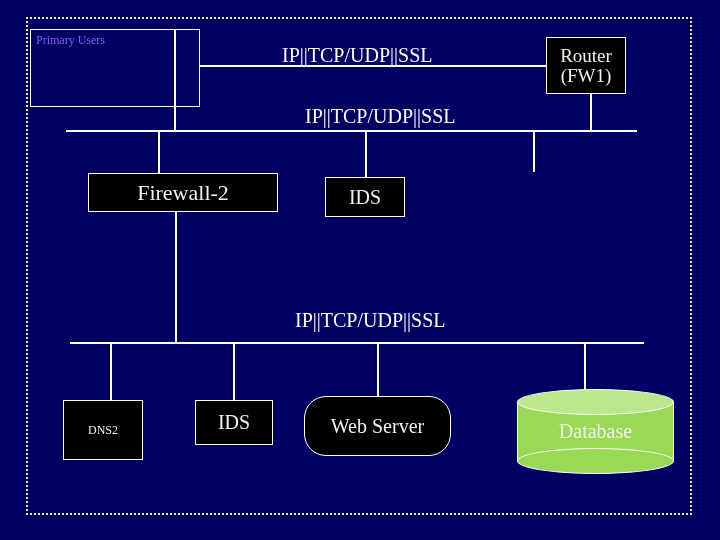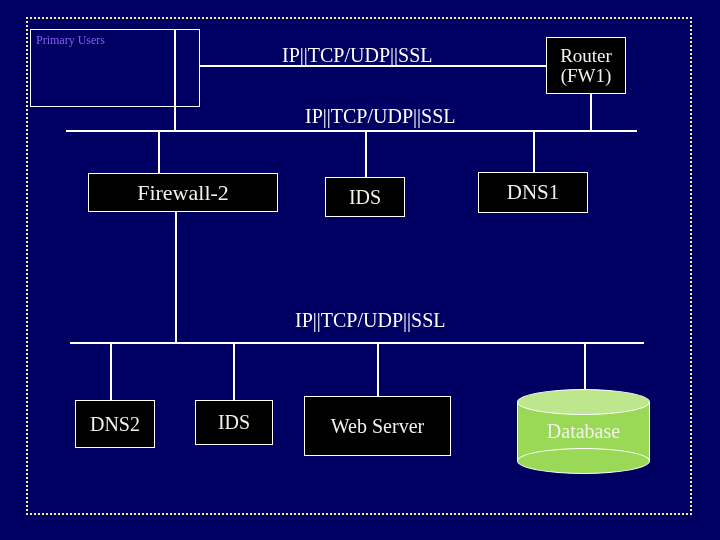"DNS1" div.node { html: <div>DNS1</div> -> none }
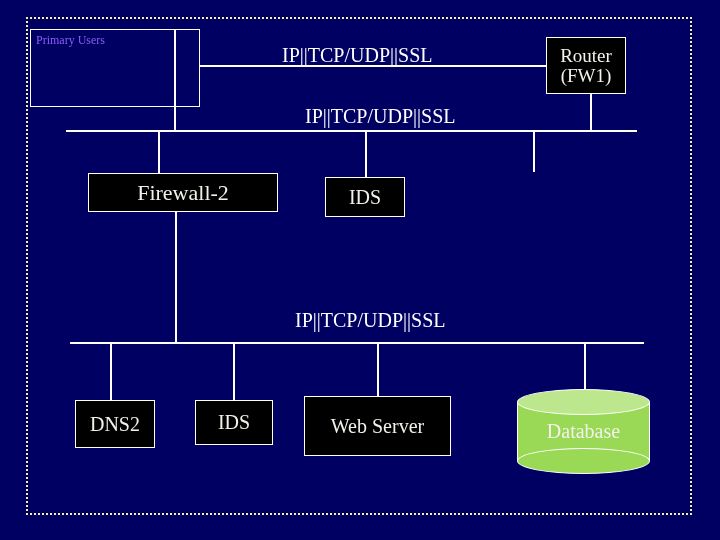"DNS2" div.node { font-size: 20px -> 12px; height: 48px -> 60px; left: 75px -> 63px }
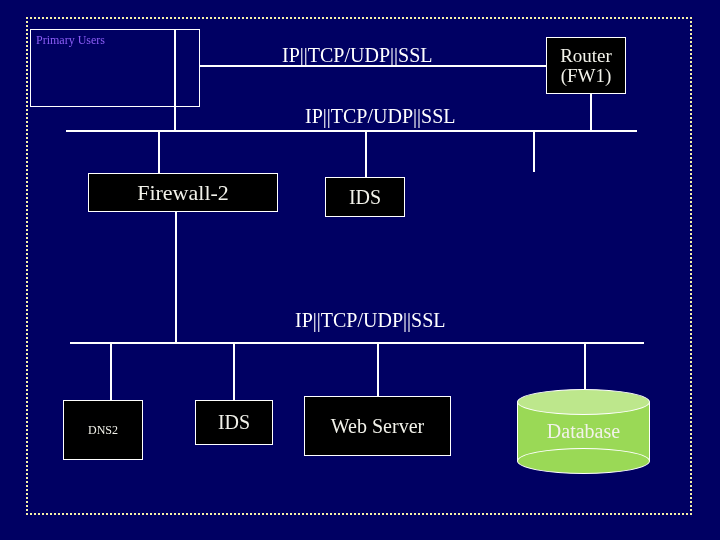"Web Server" div.node { border-radius: none -> 22px }
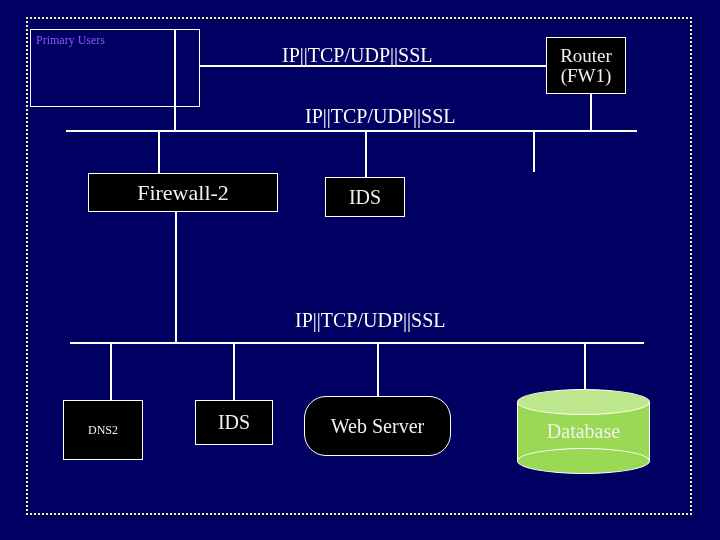"Database" div.cylinder { padding-left: none -> 24px }
